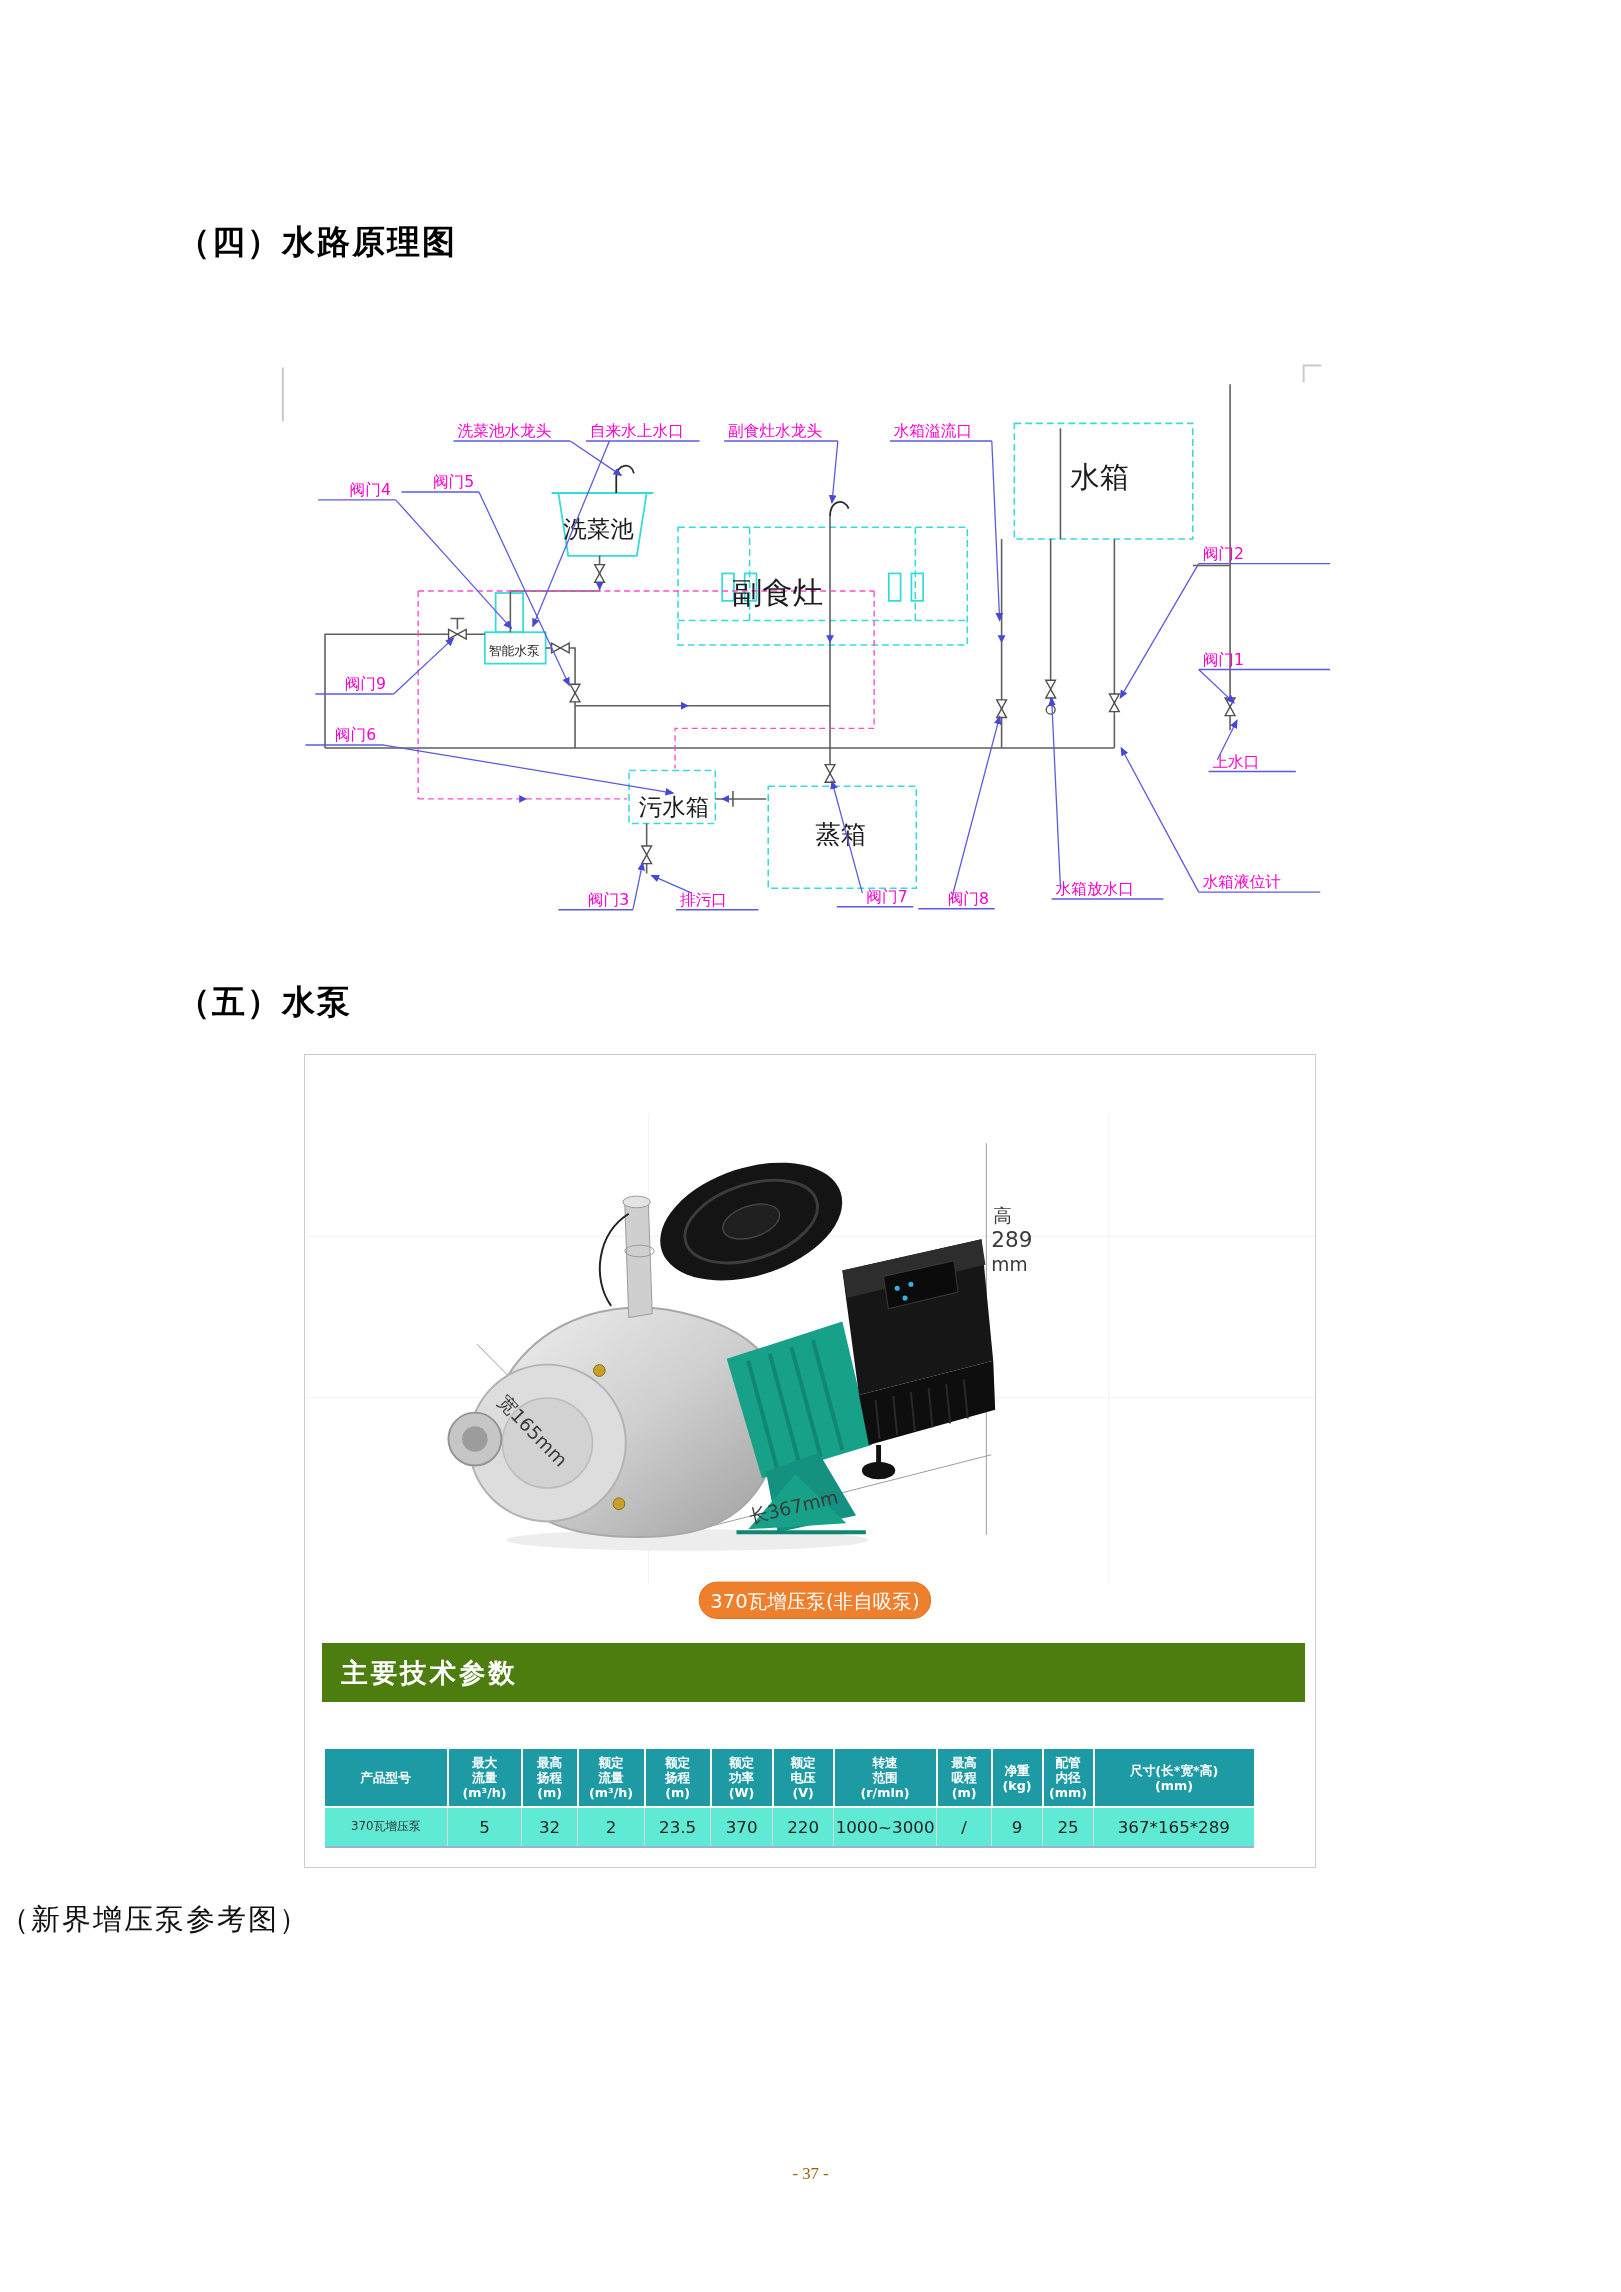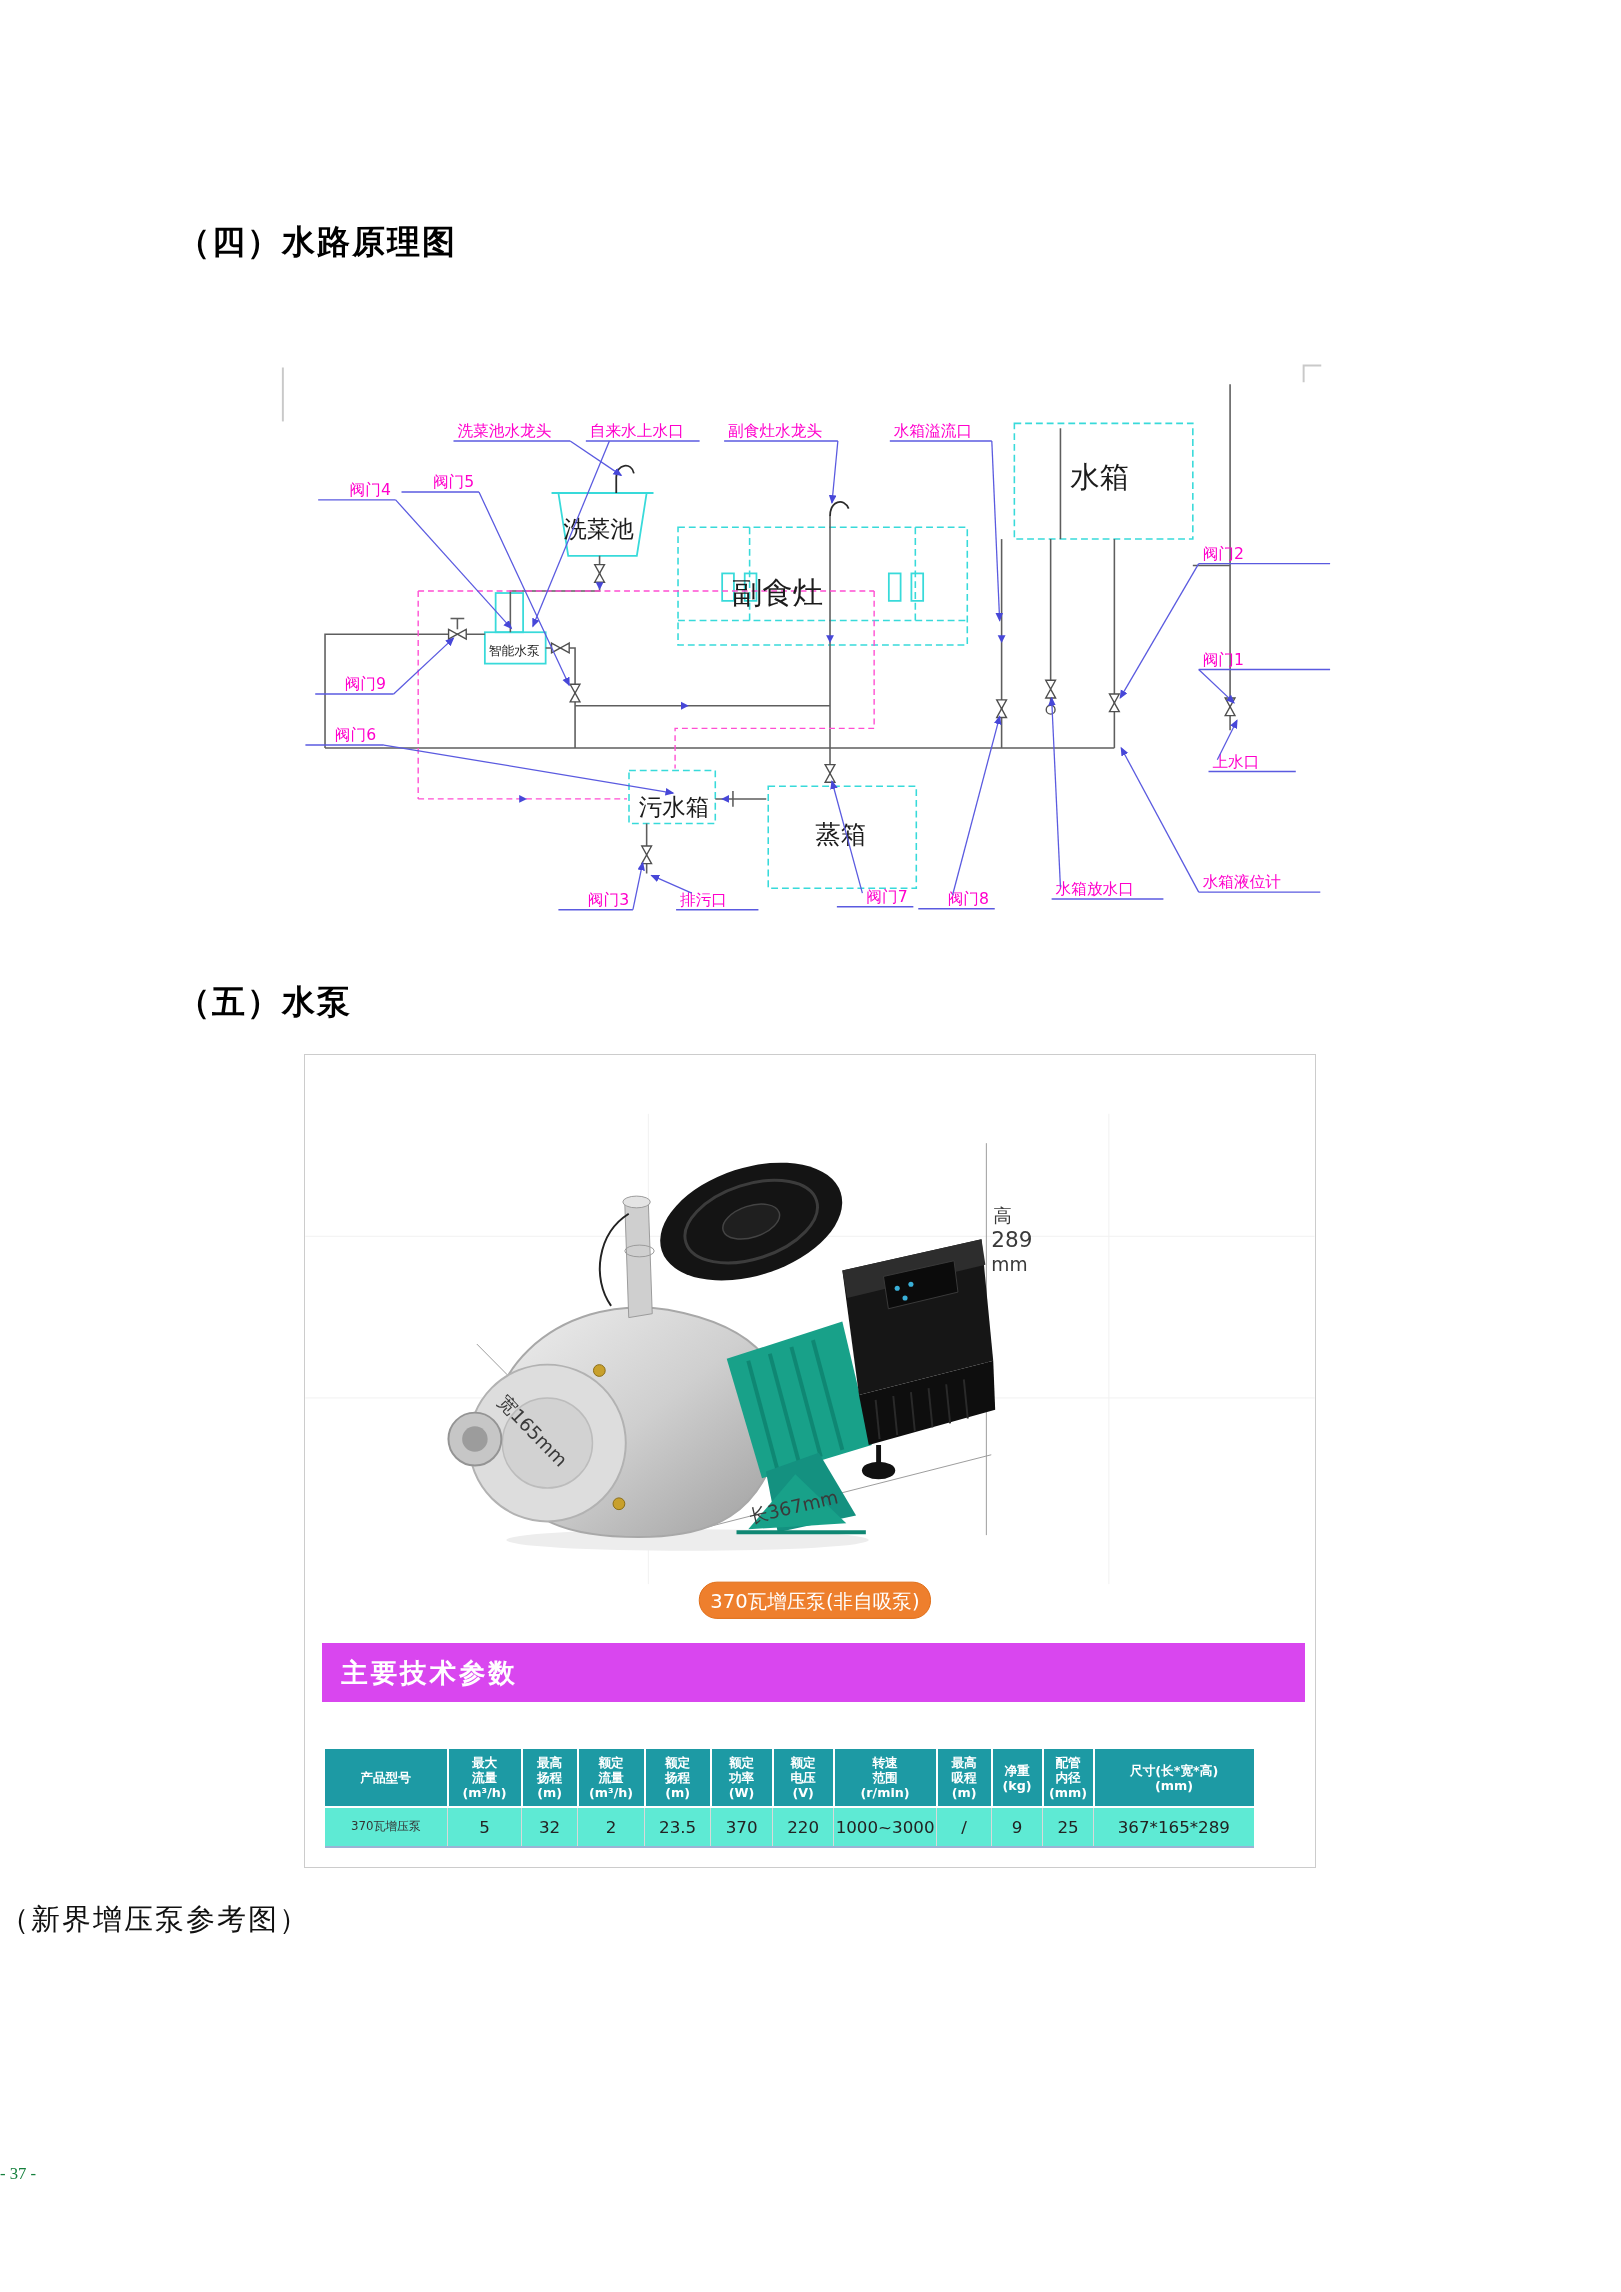"主要技术参数" #param-banner { background: #d946ef -> #4d7c0f }
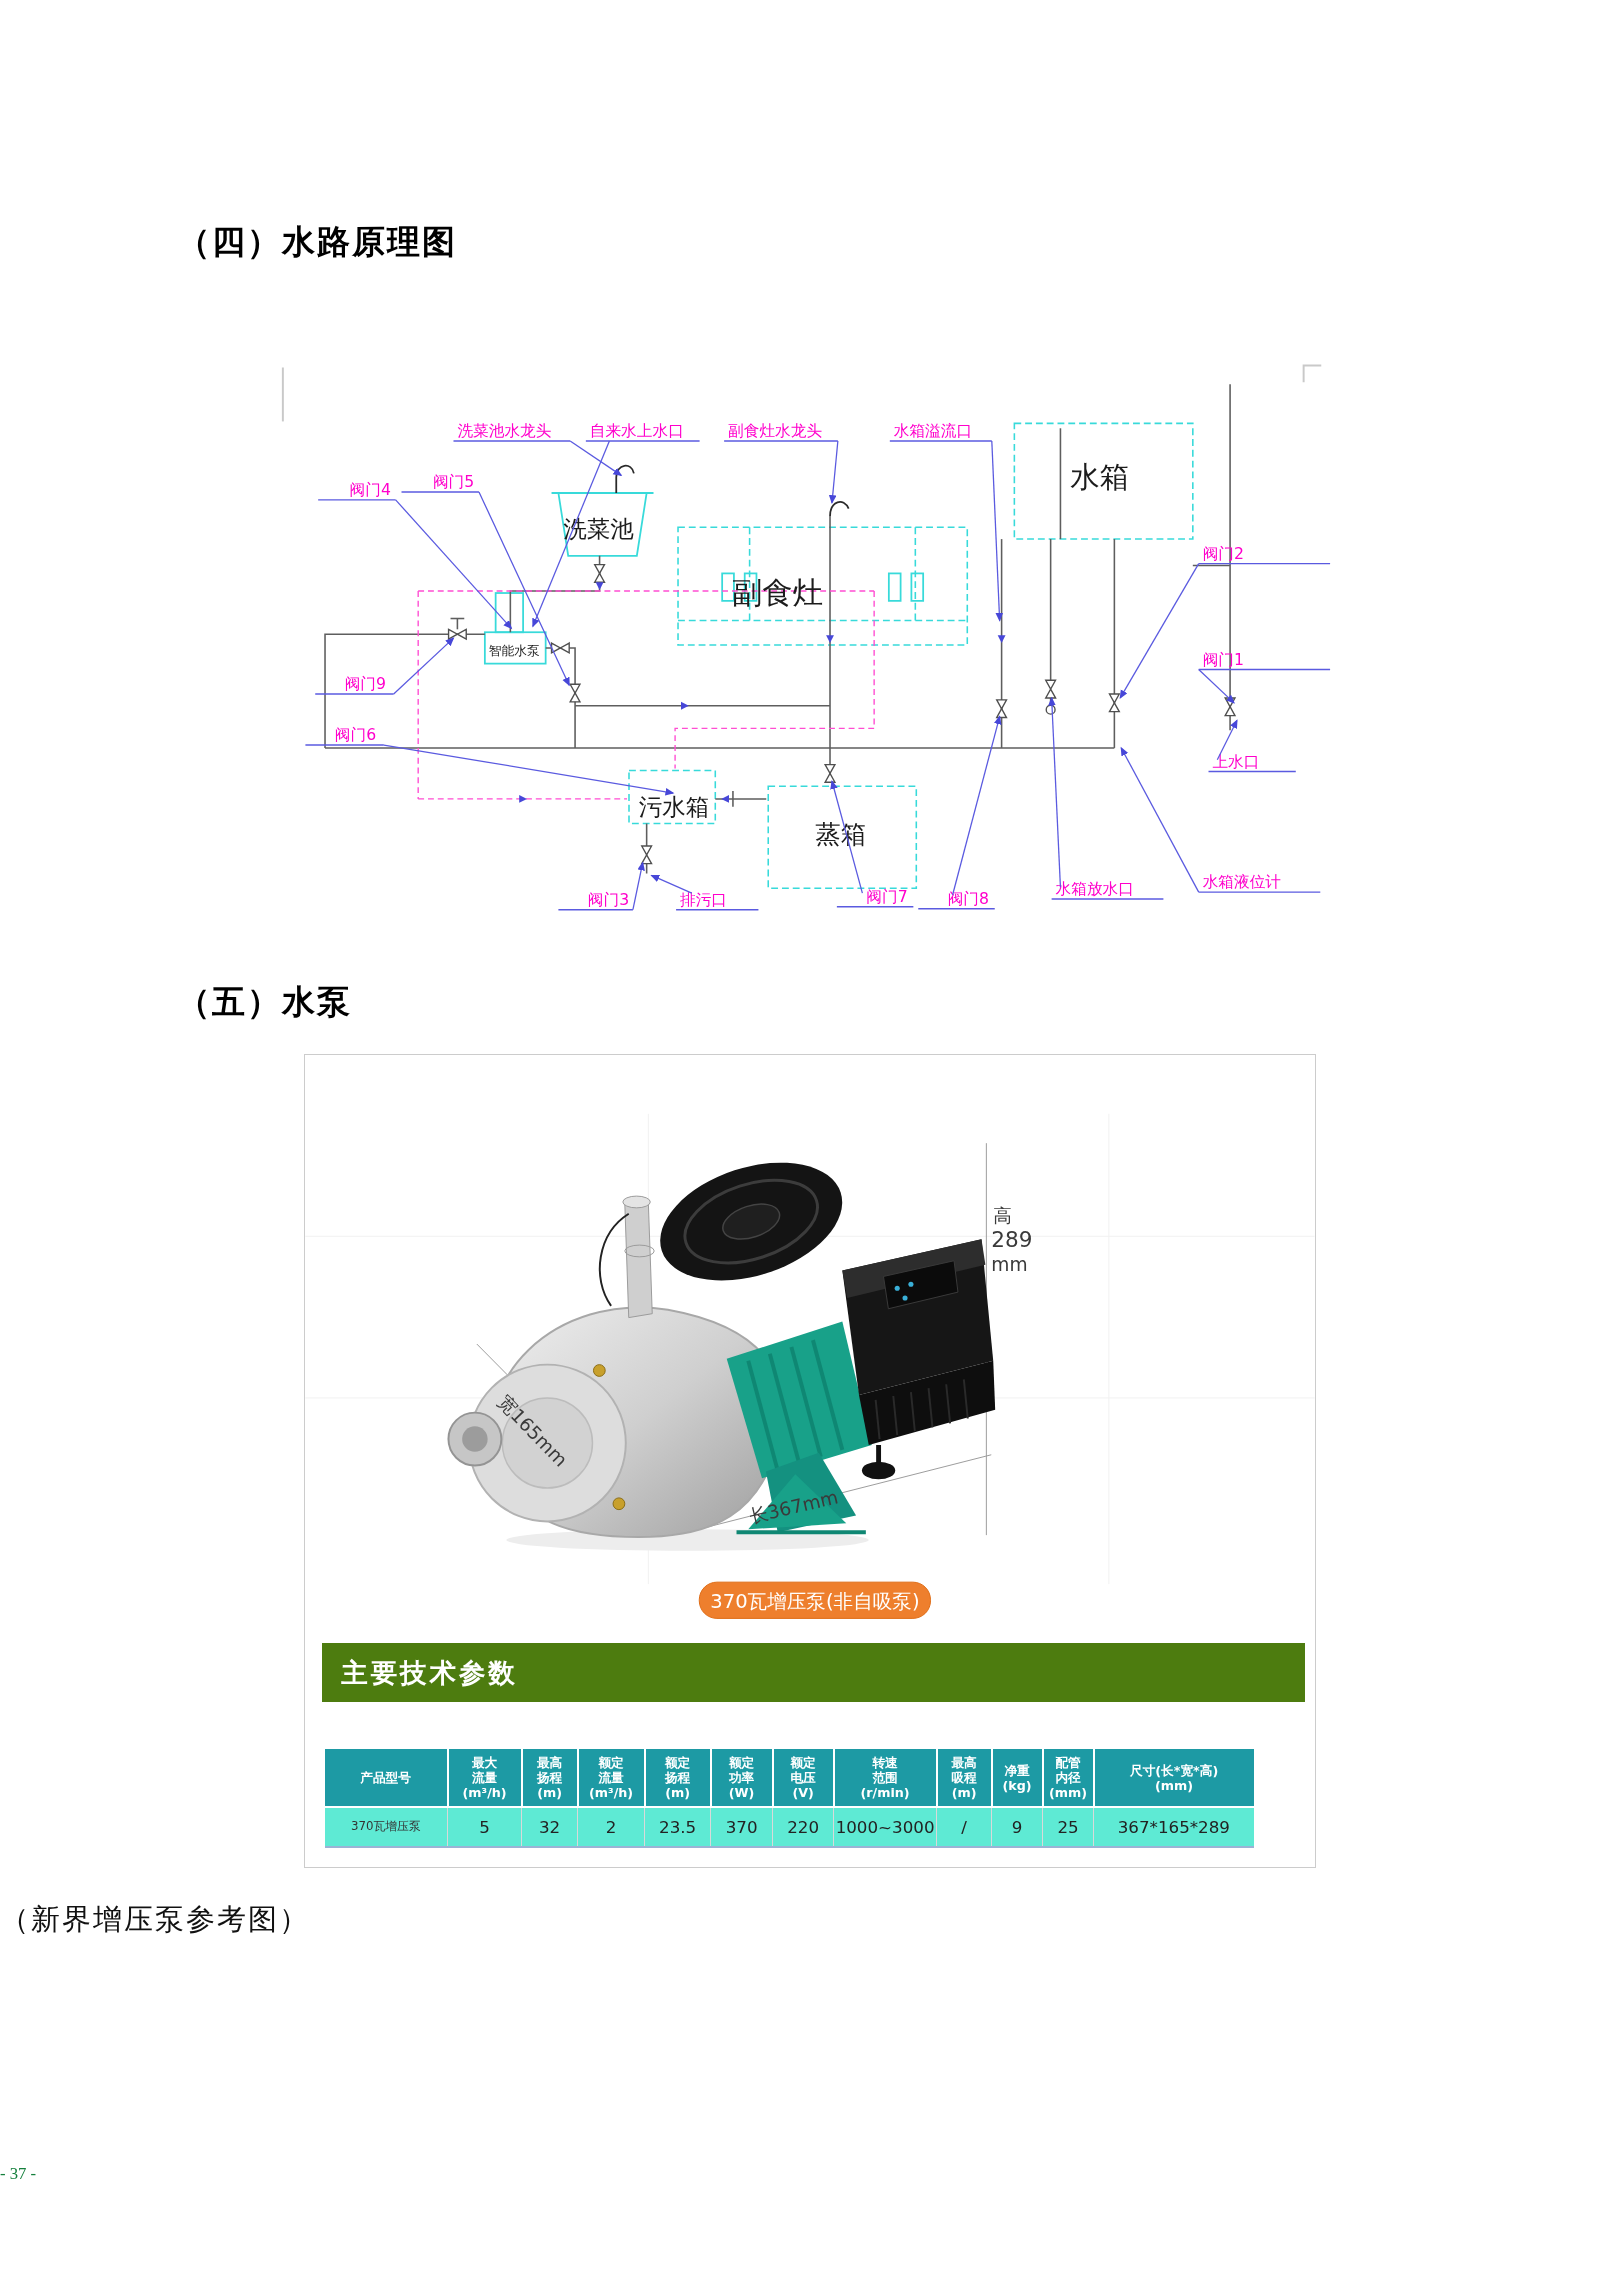"- 37 -" #page-number { color: #15803d -> #a16207; text-align: none -> center }
